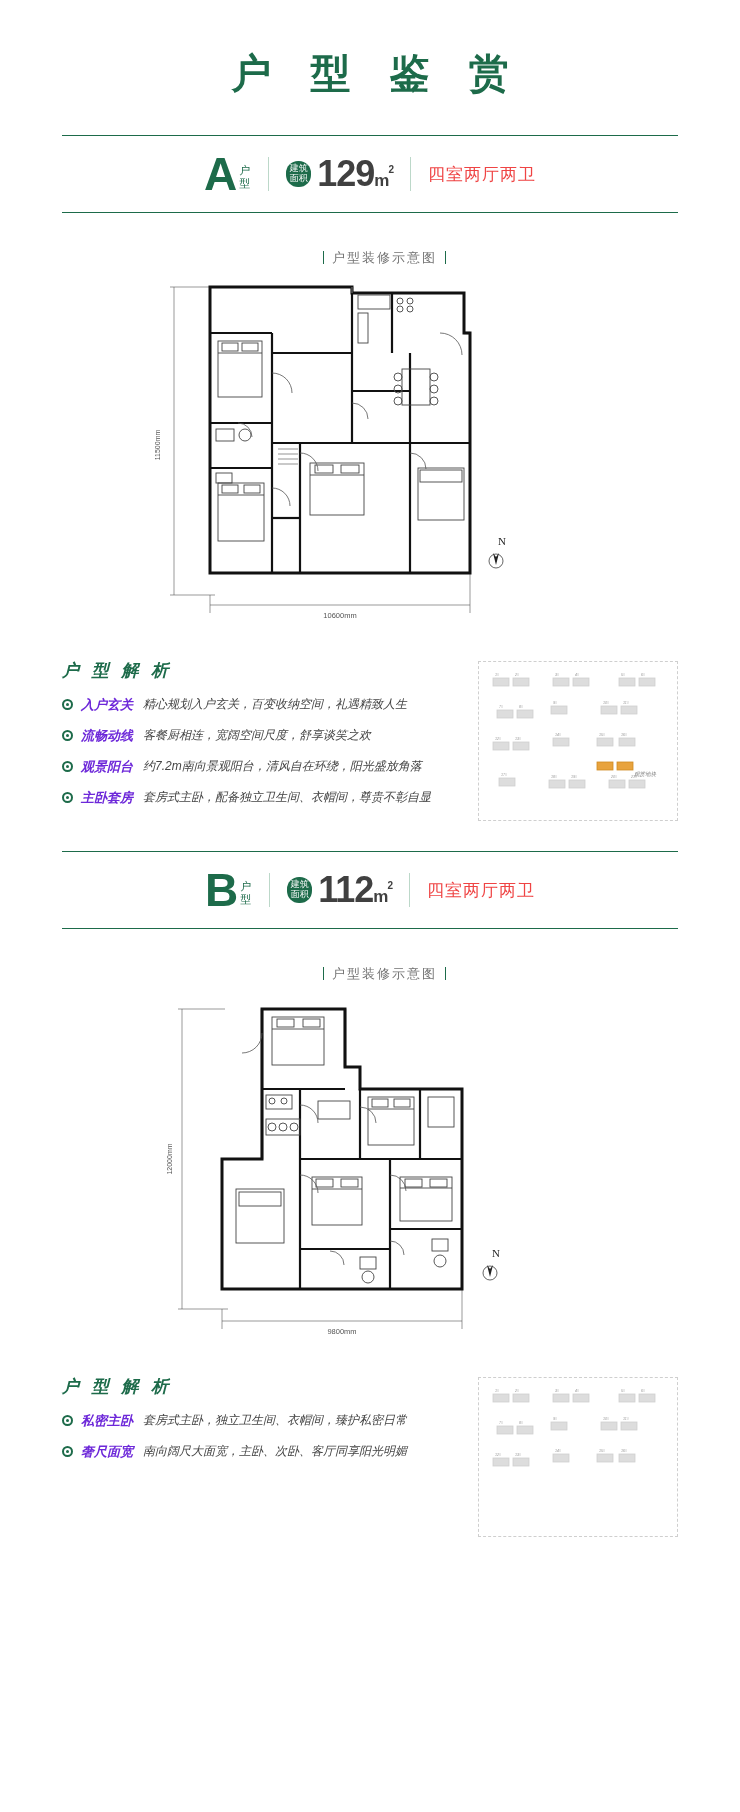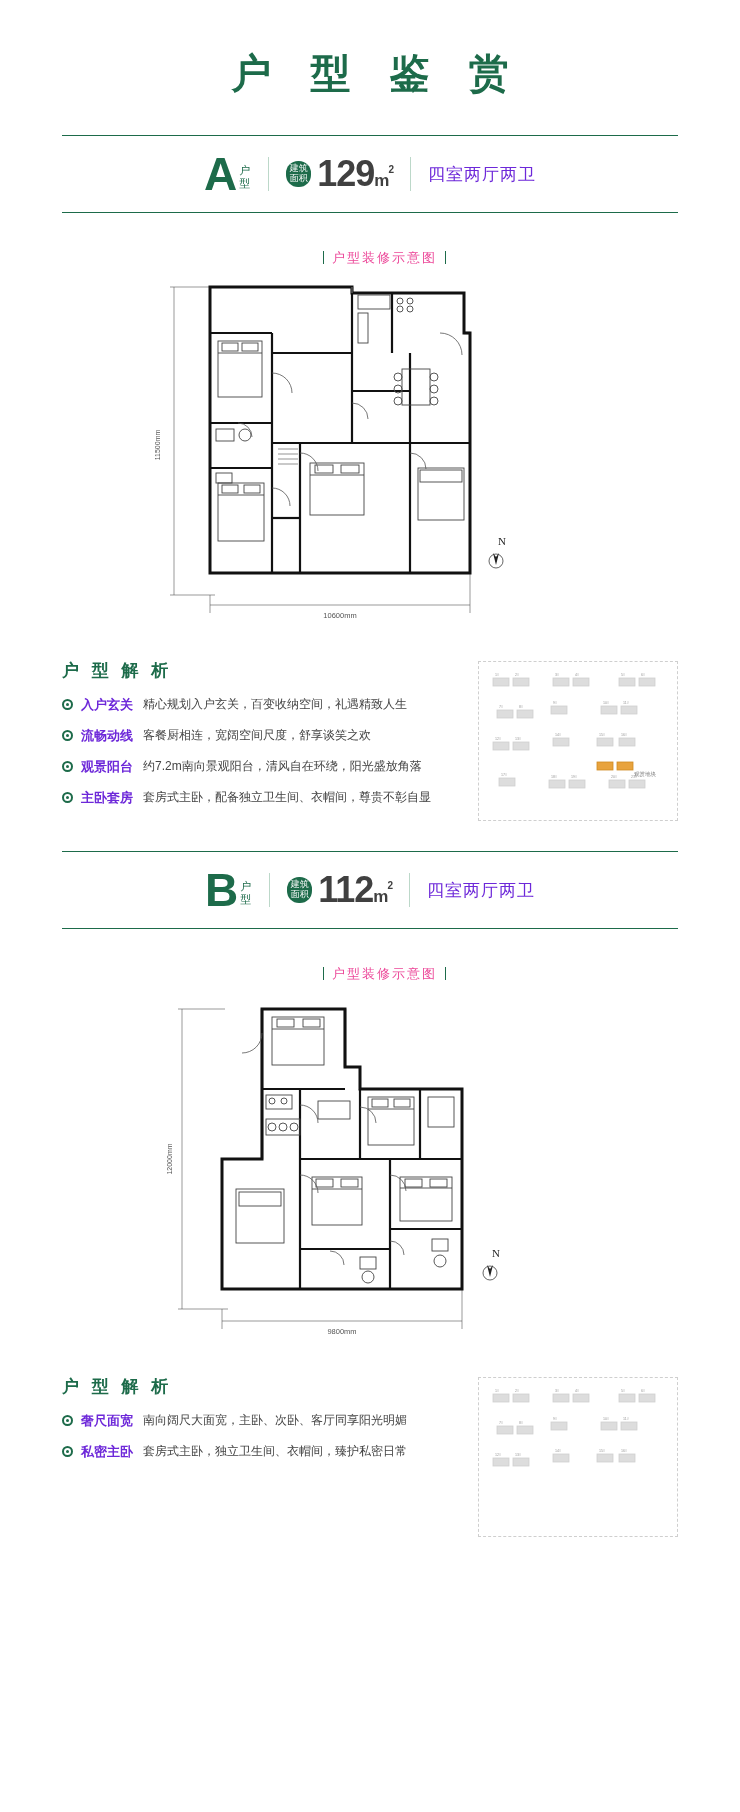"四室两厅两卫" .uh-rooms { color: #6d28d9 -> #ef4444 }
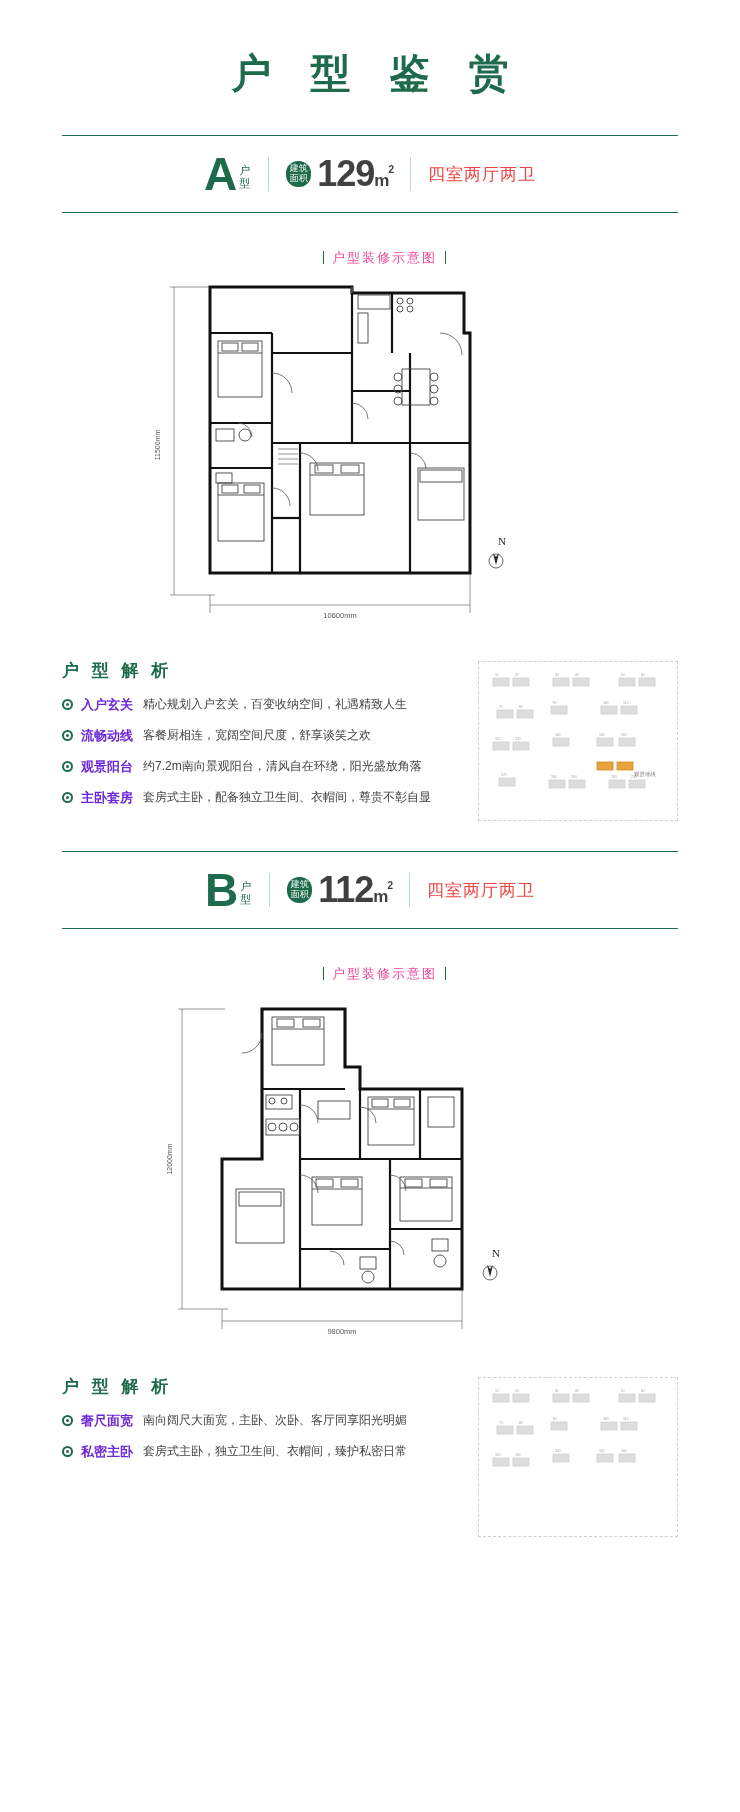"户型装修示意图" .sub-caption { color: #ec4899 -> #737373 }
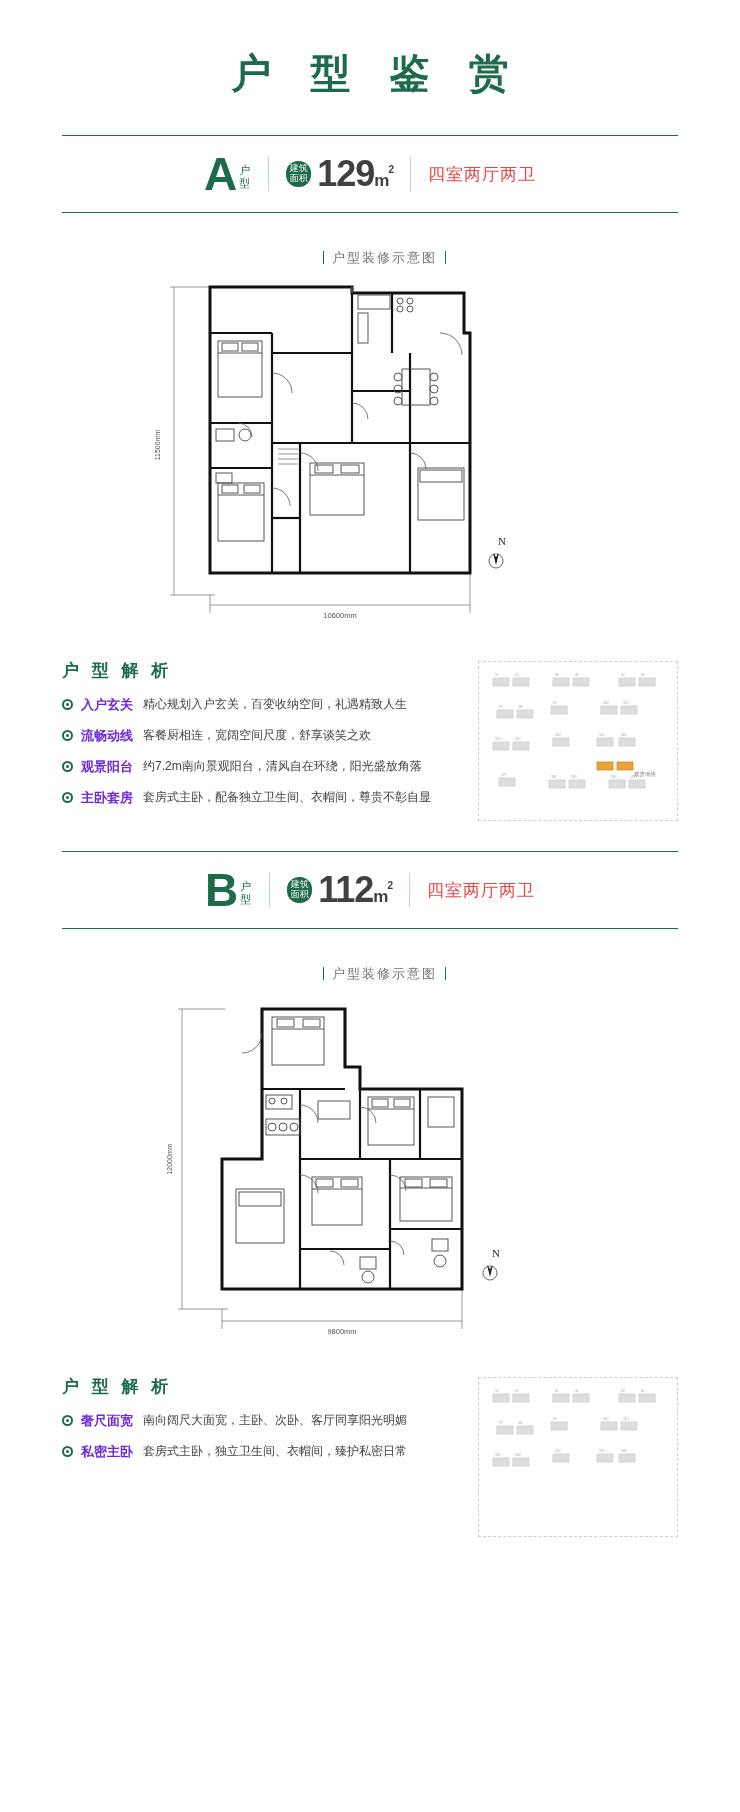"户 型 解 析" .analysis { font-style: none -> italic }
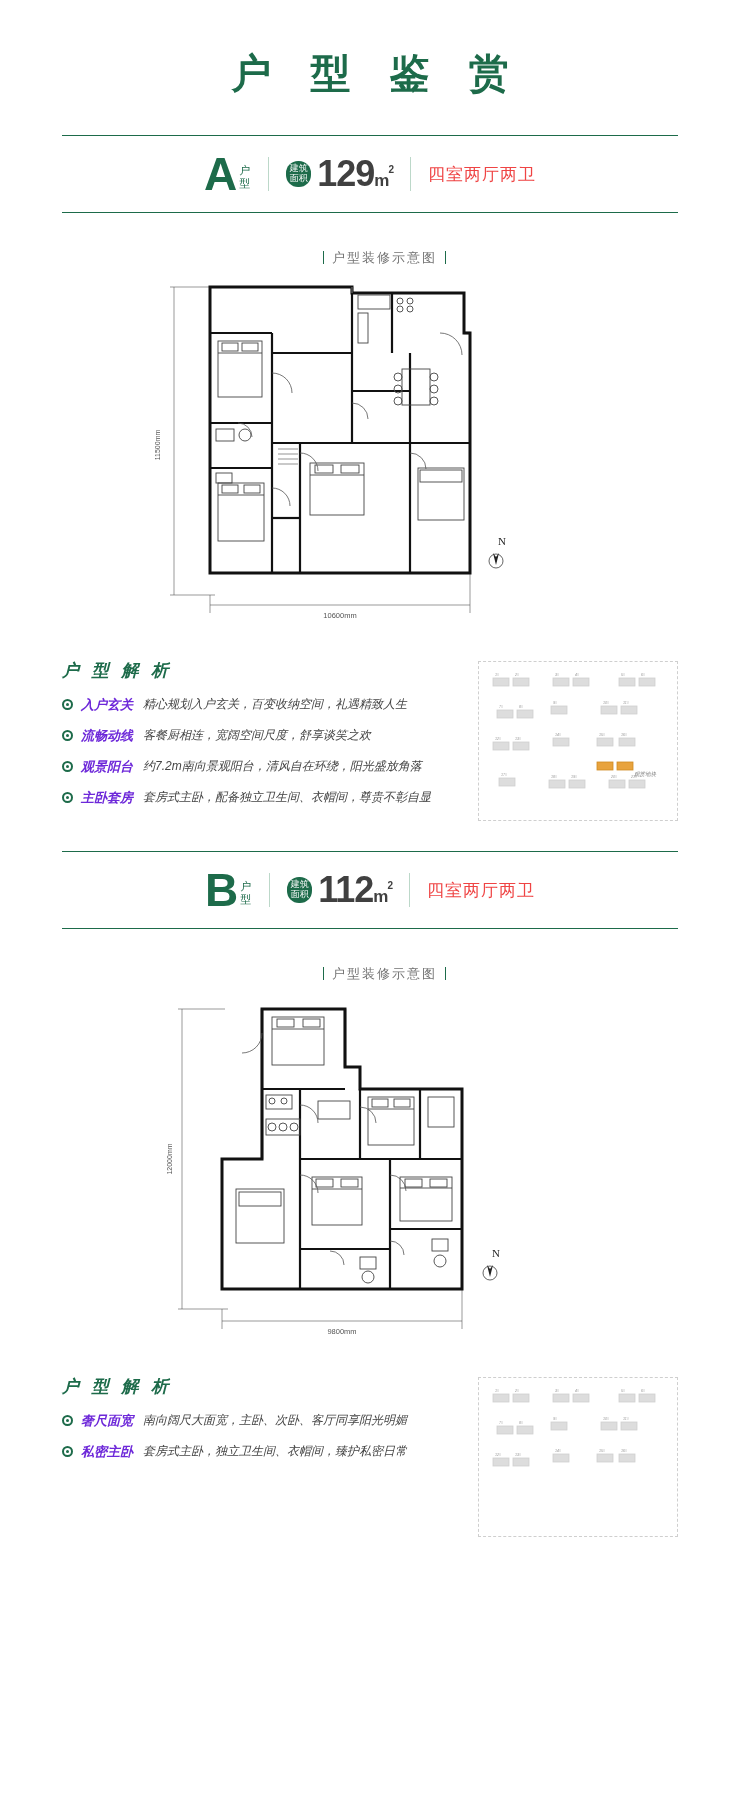"奢尺面宽" div.analysis-item { order: before "私密主卧" -> after "私密主卧" }
